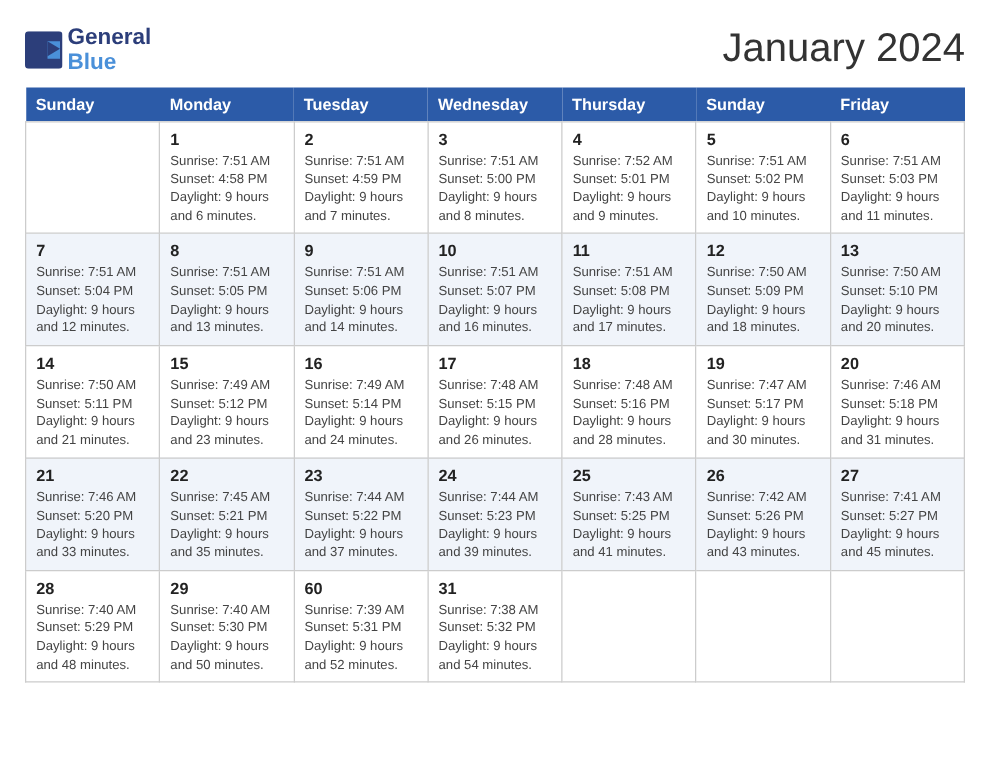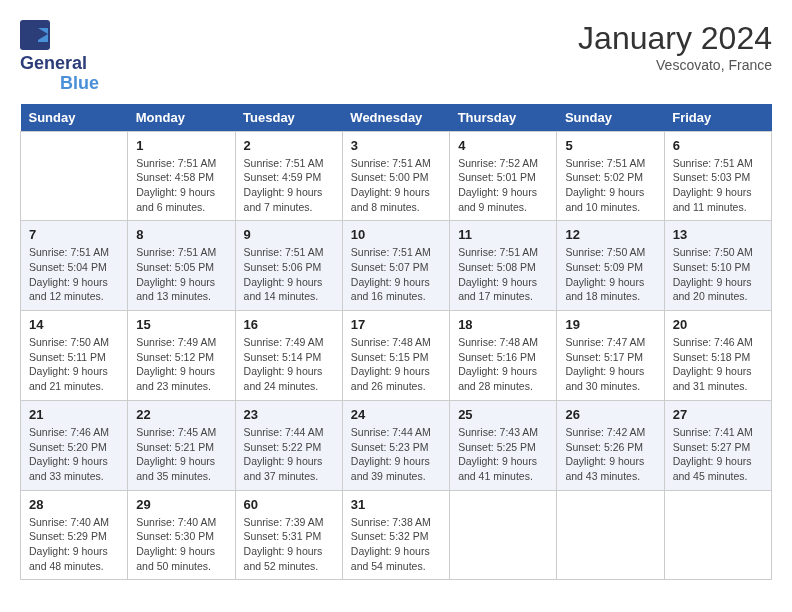"General" .logo { align-items: flex-start -> center; flex-direction: column -> none }
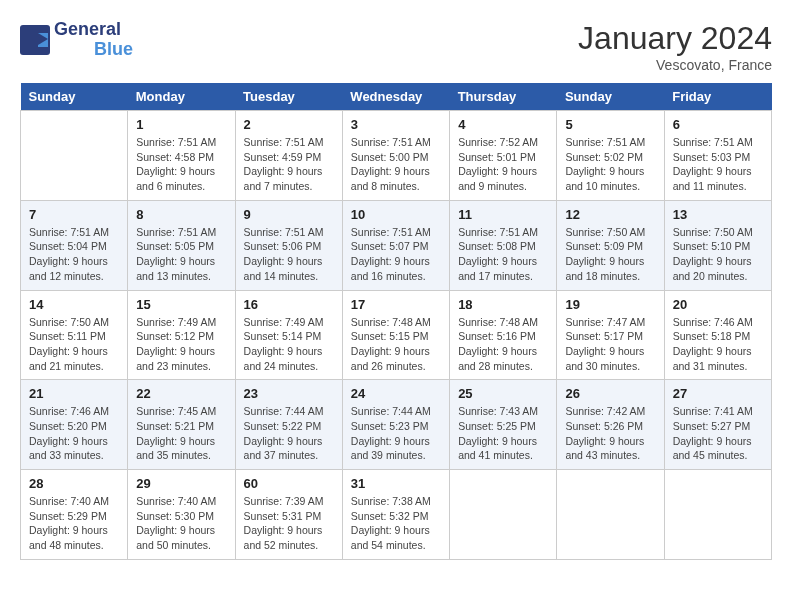"Blue" div.logo-text { margin-left: 40px -> none }
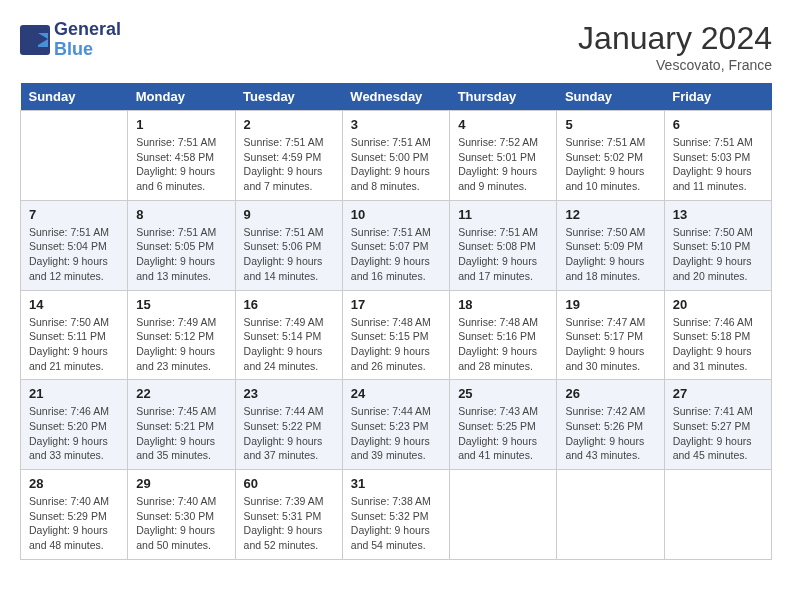"Vescovato, France" div.location { html: <div>Vescovato, France</div> -> none }
